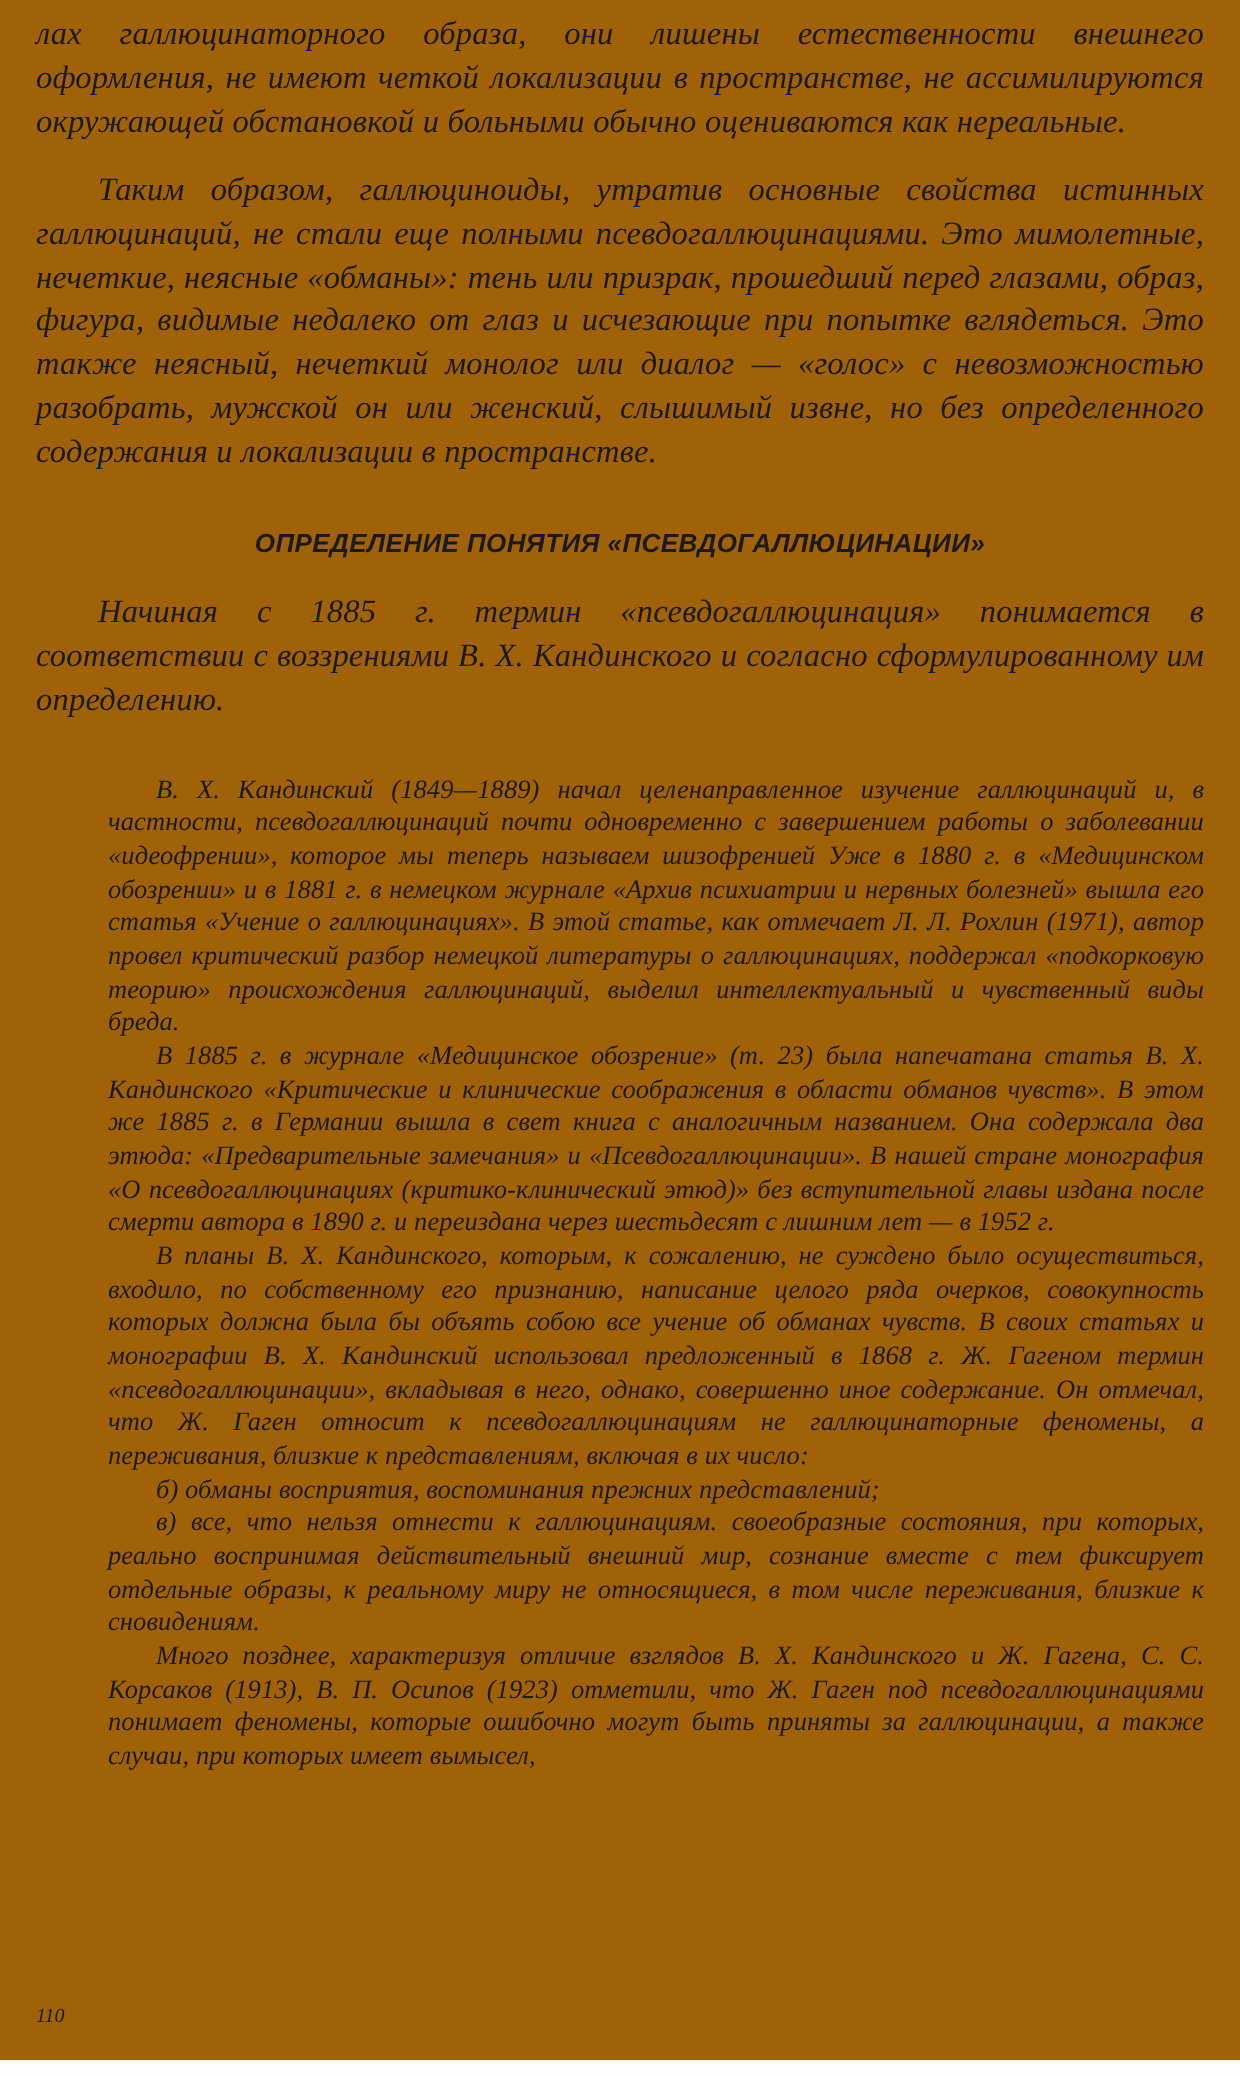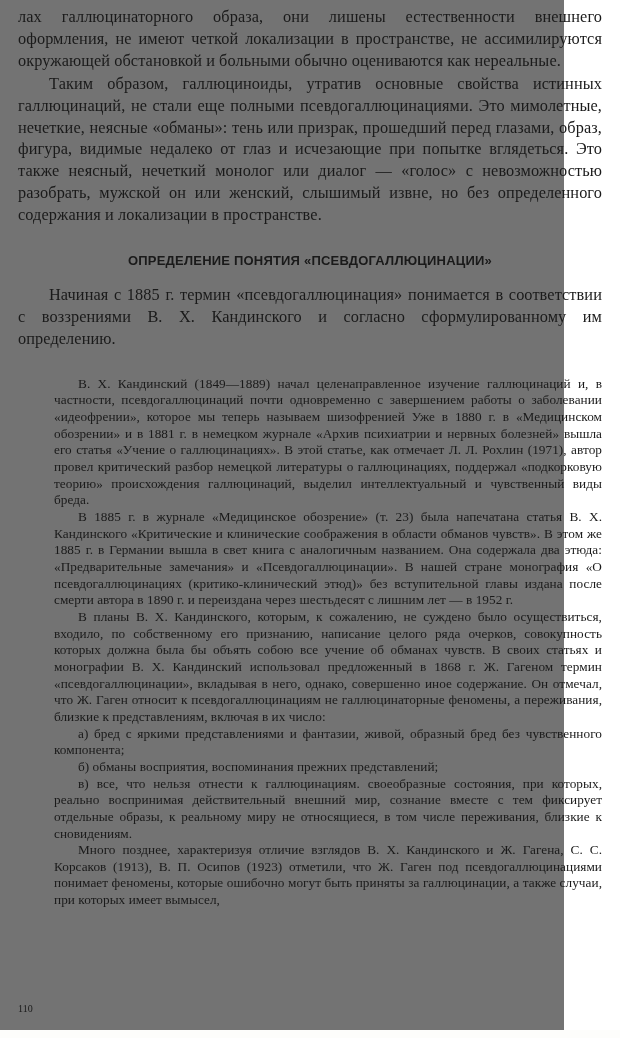"лах галлюцинаторного образа, они лишены" .page { background: #737373 -> #a16207; font-style: none -> italic; width: 564px -> 620px }
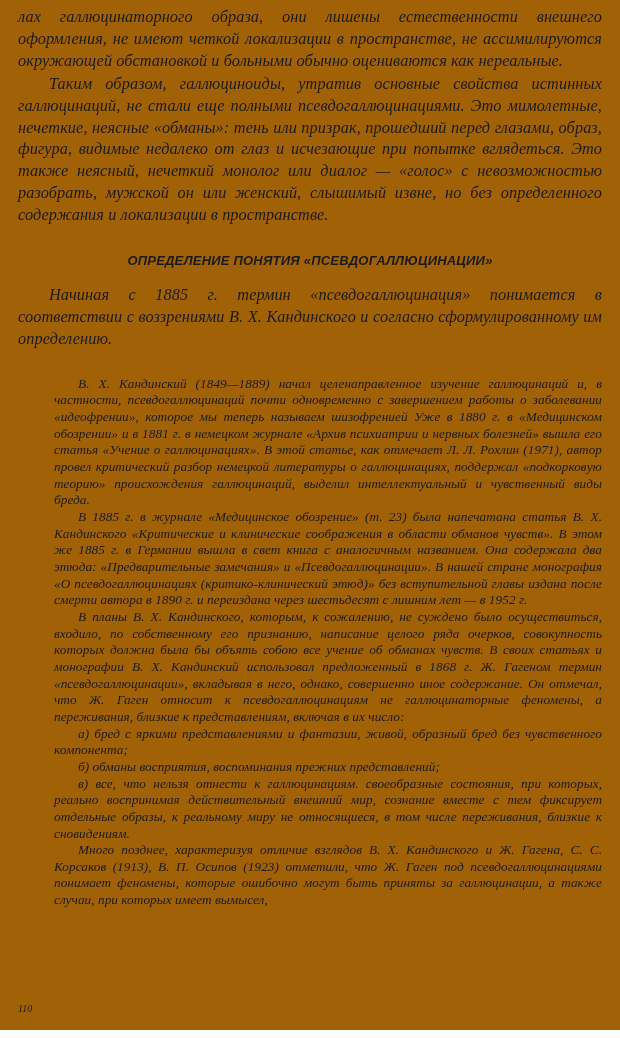"Таким образом, галлюциноиды, утратив" .big-par + .big-par { margin-top: 1px -> 12px }
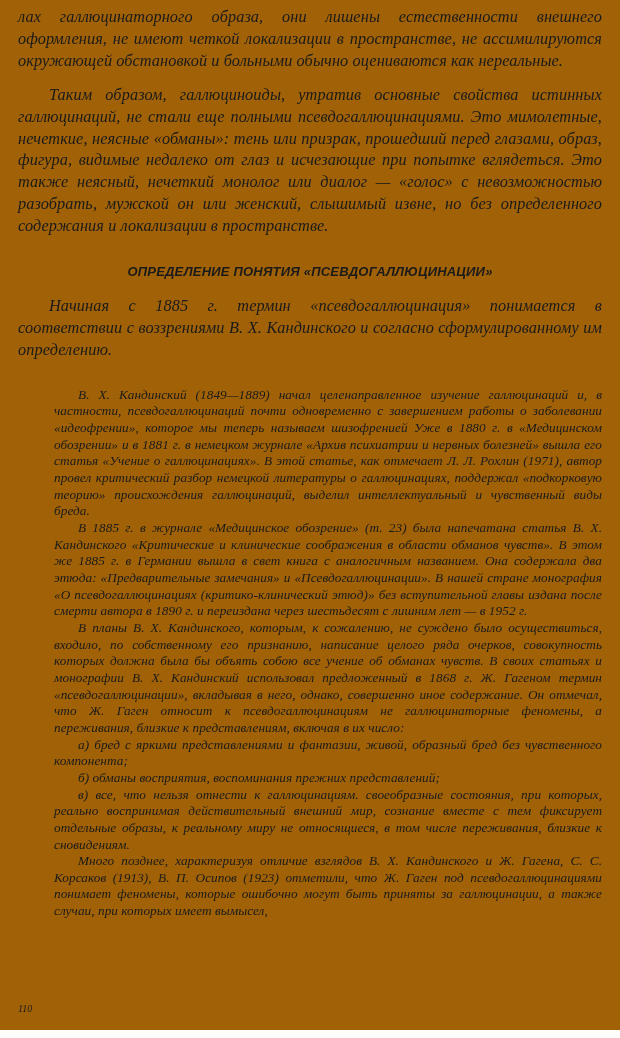"а) бред с яркими представлениями" p.small-par { html: <p>а) бред с яркими представлениями и фантазии, живой, образный бред без чувственного компонента;</p> -> none }
